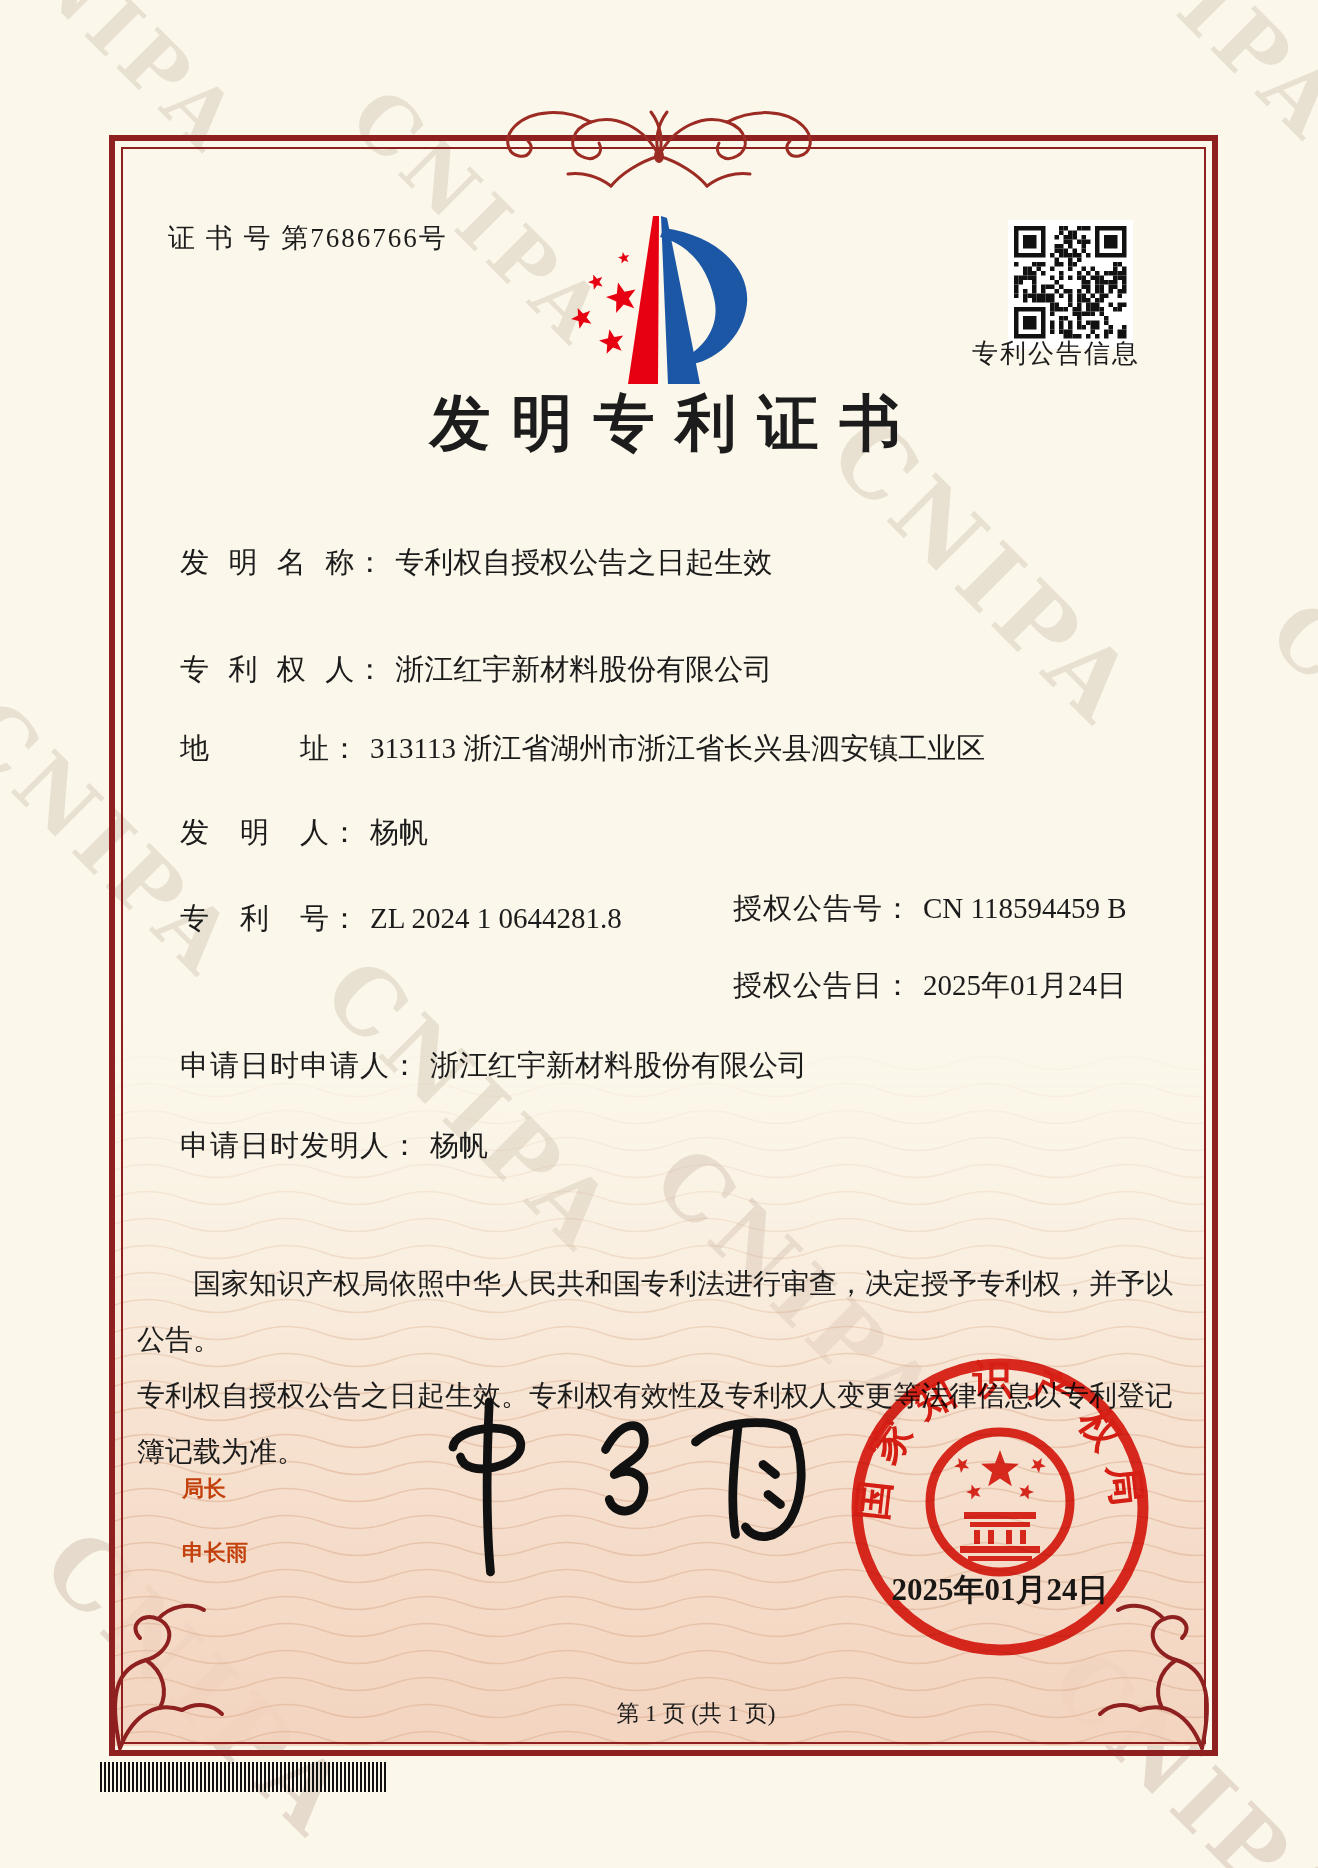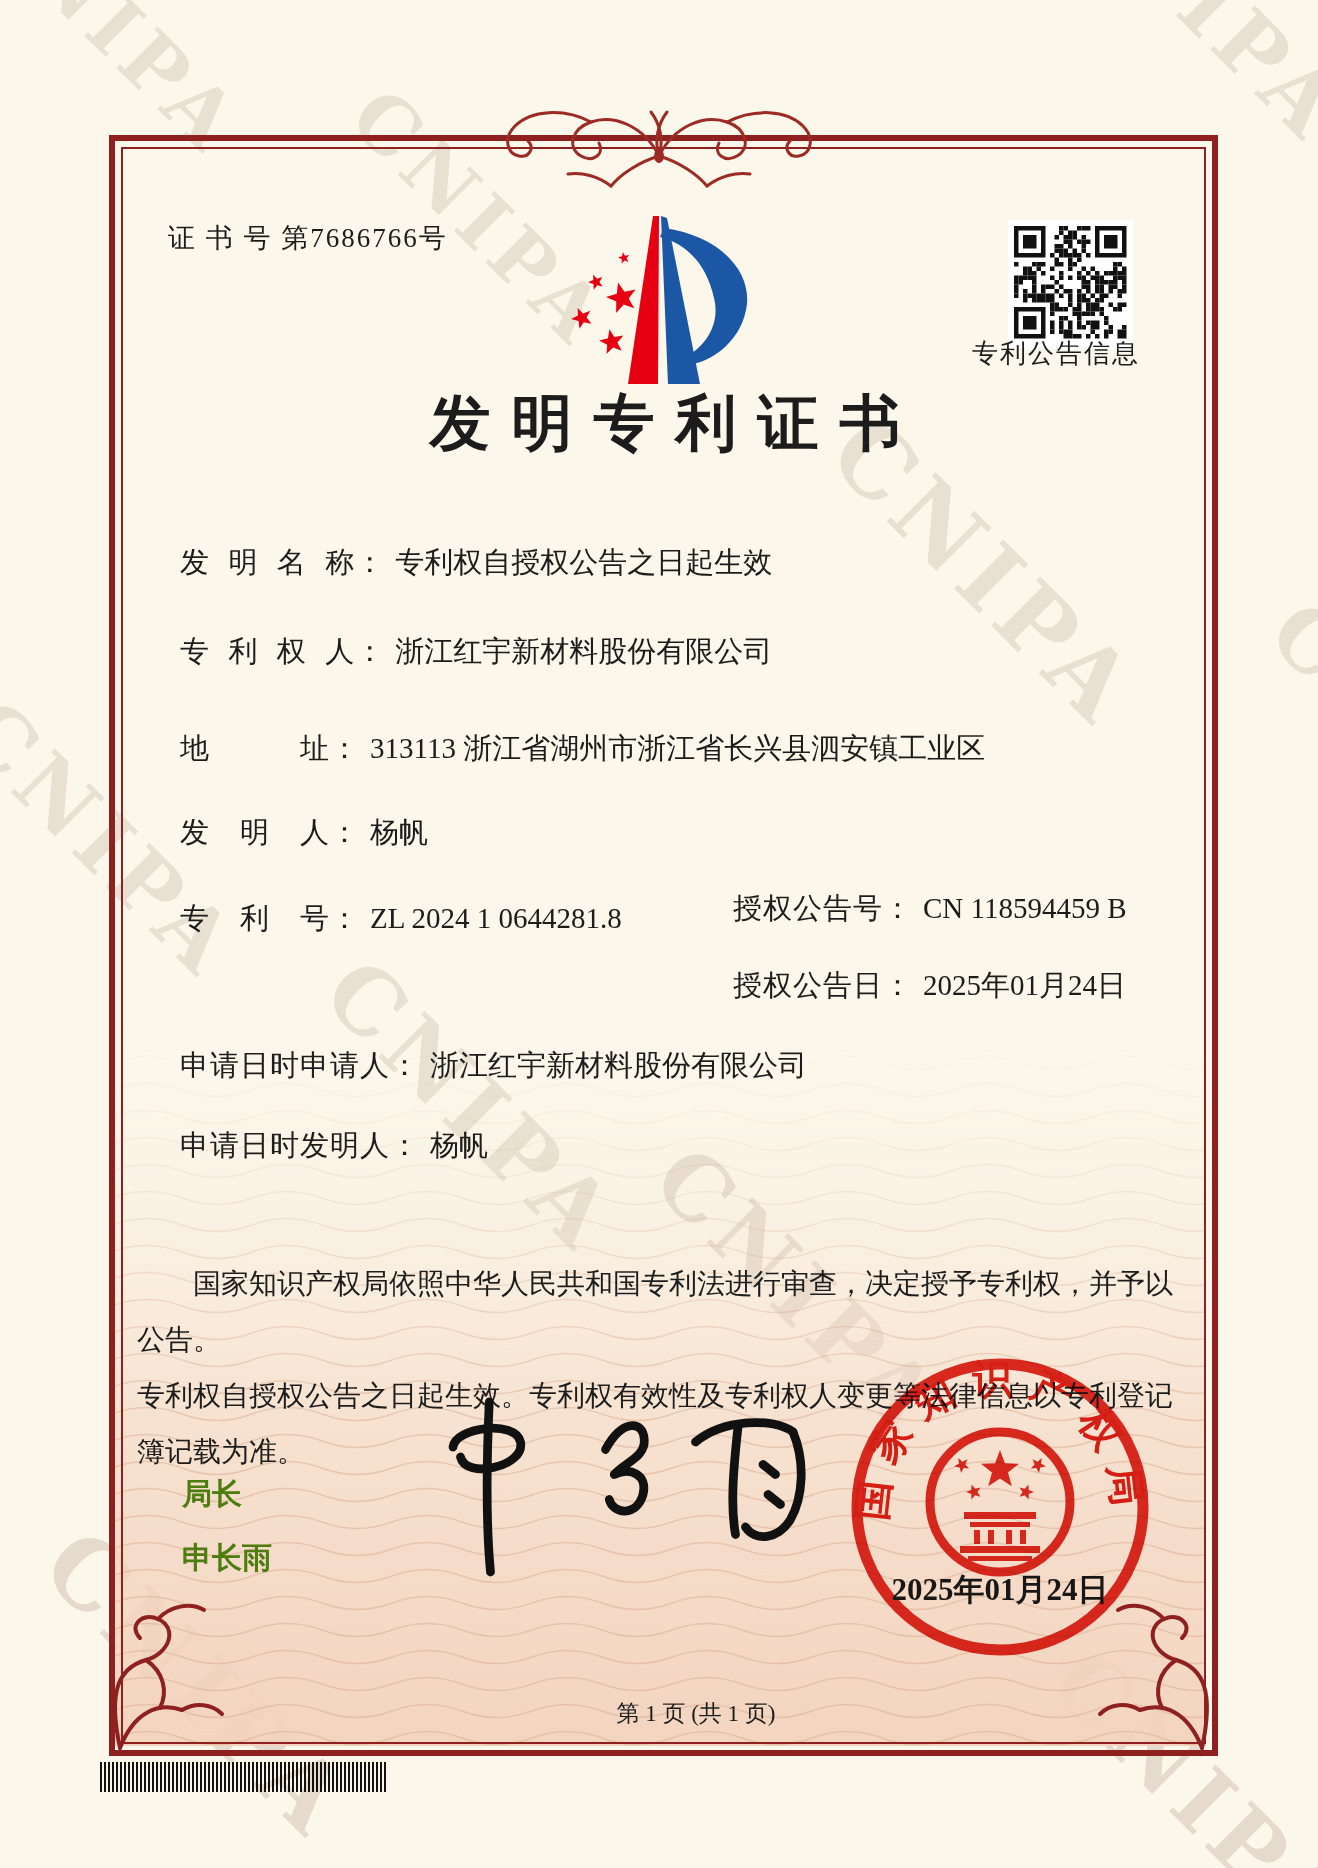"专 利 权 人： 浙江红宇新材料股份有限公司" div.row { top: 632px -> 650px }
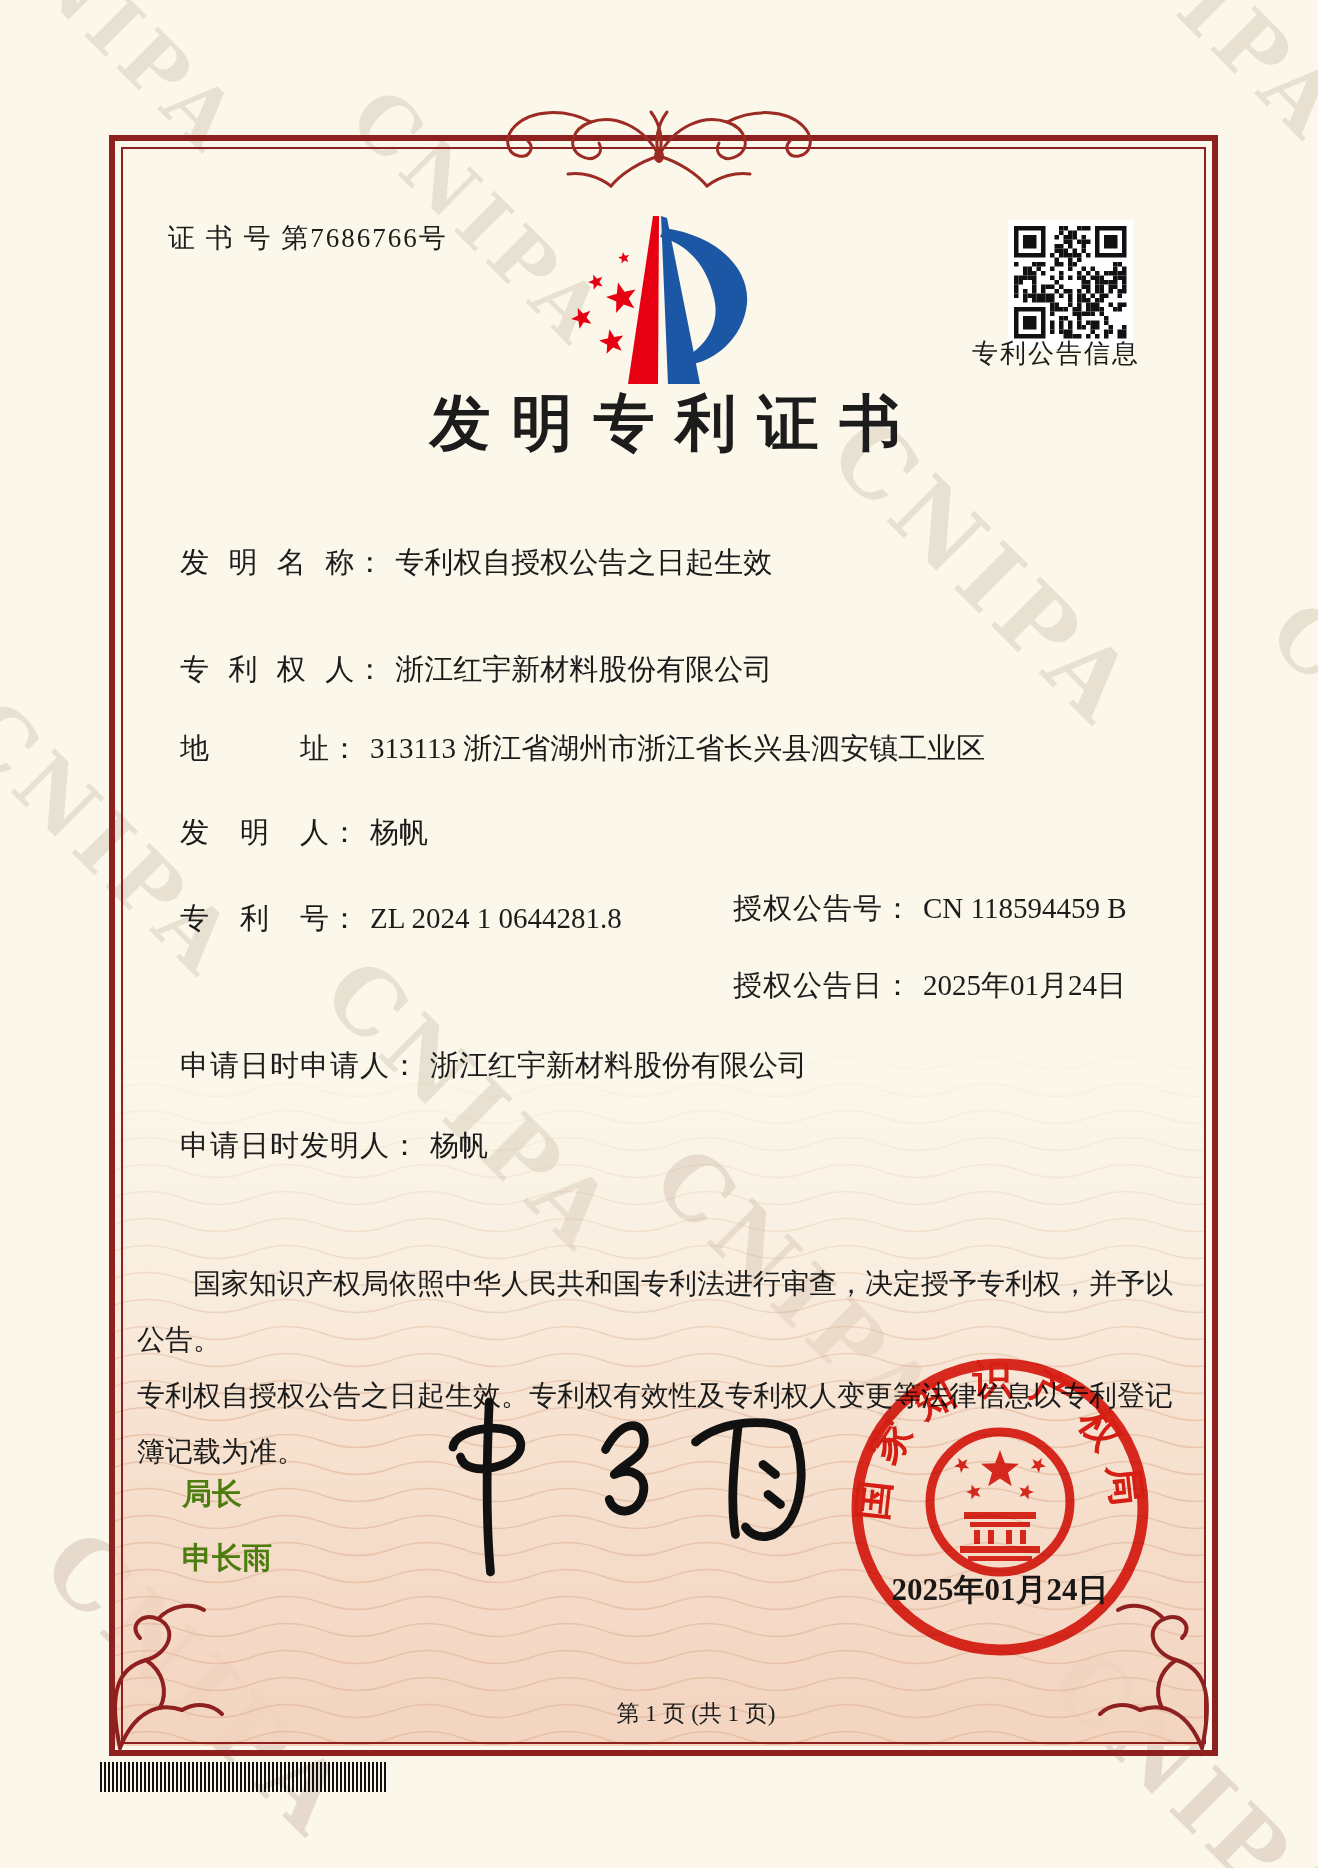"局长" .sig-title,.sig-name { color: #4d7c0f -> #c2410c; font-size: 30px -> 22px }
